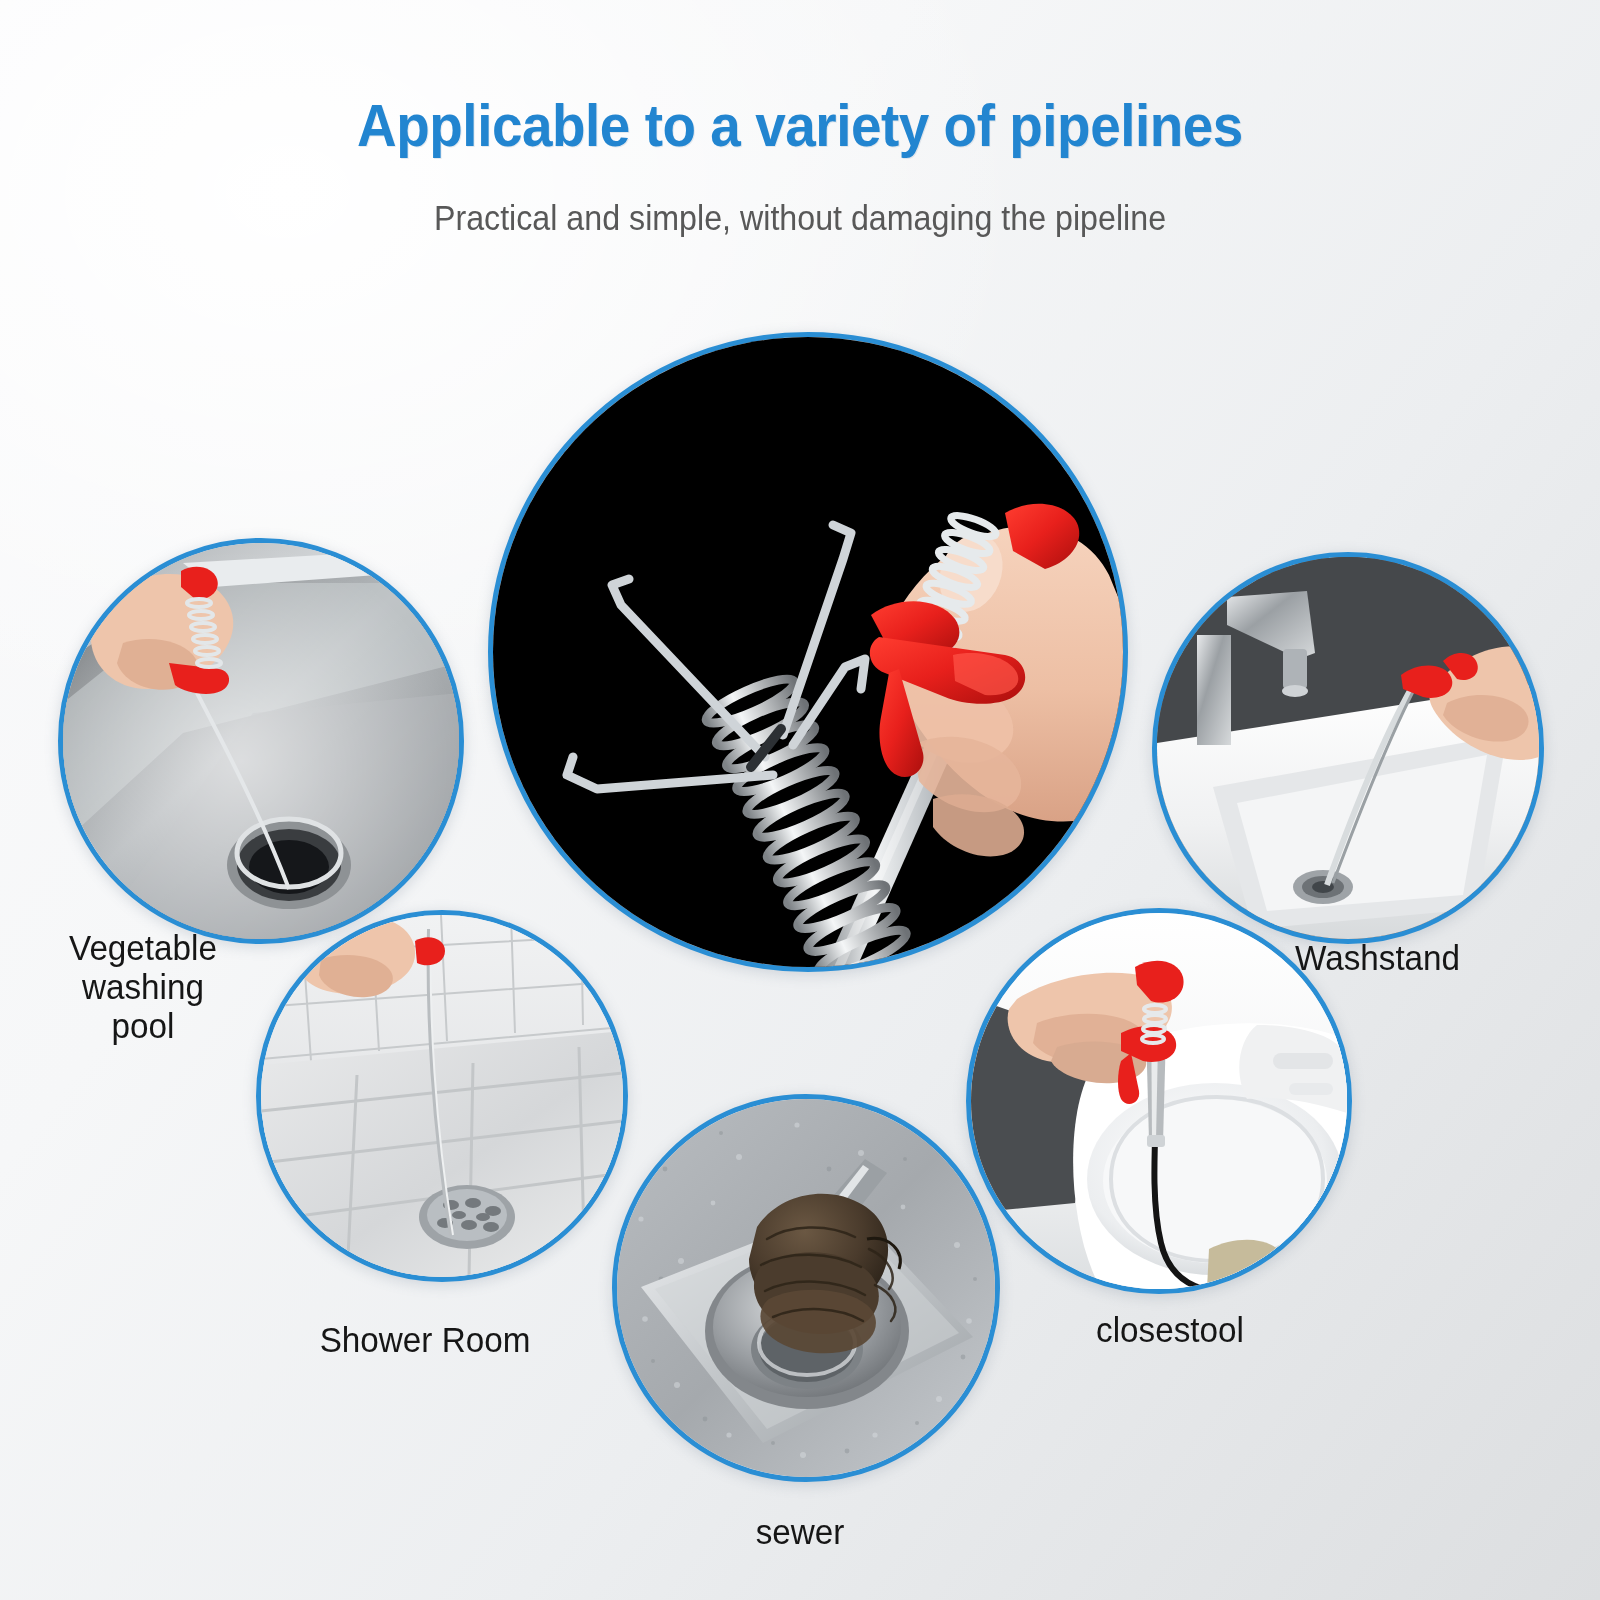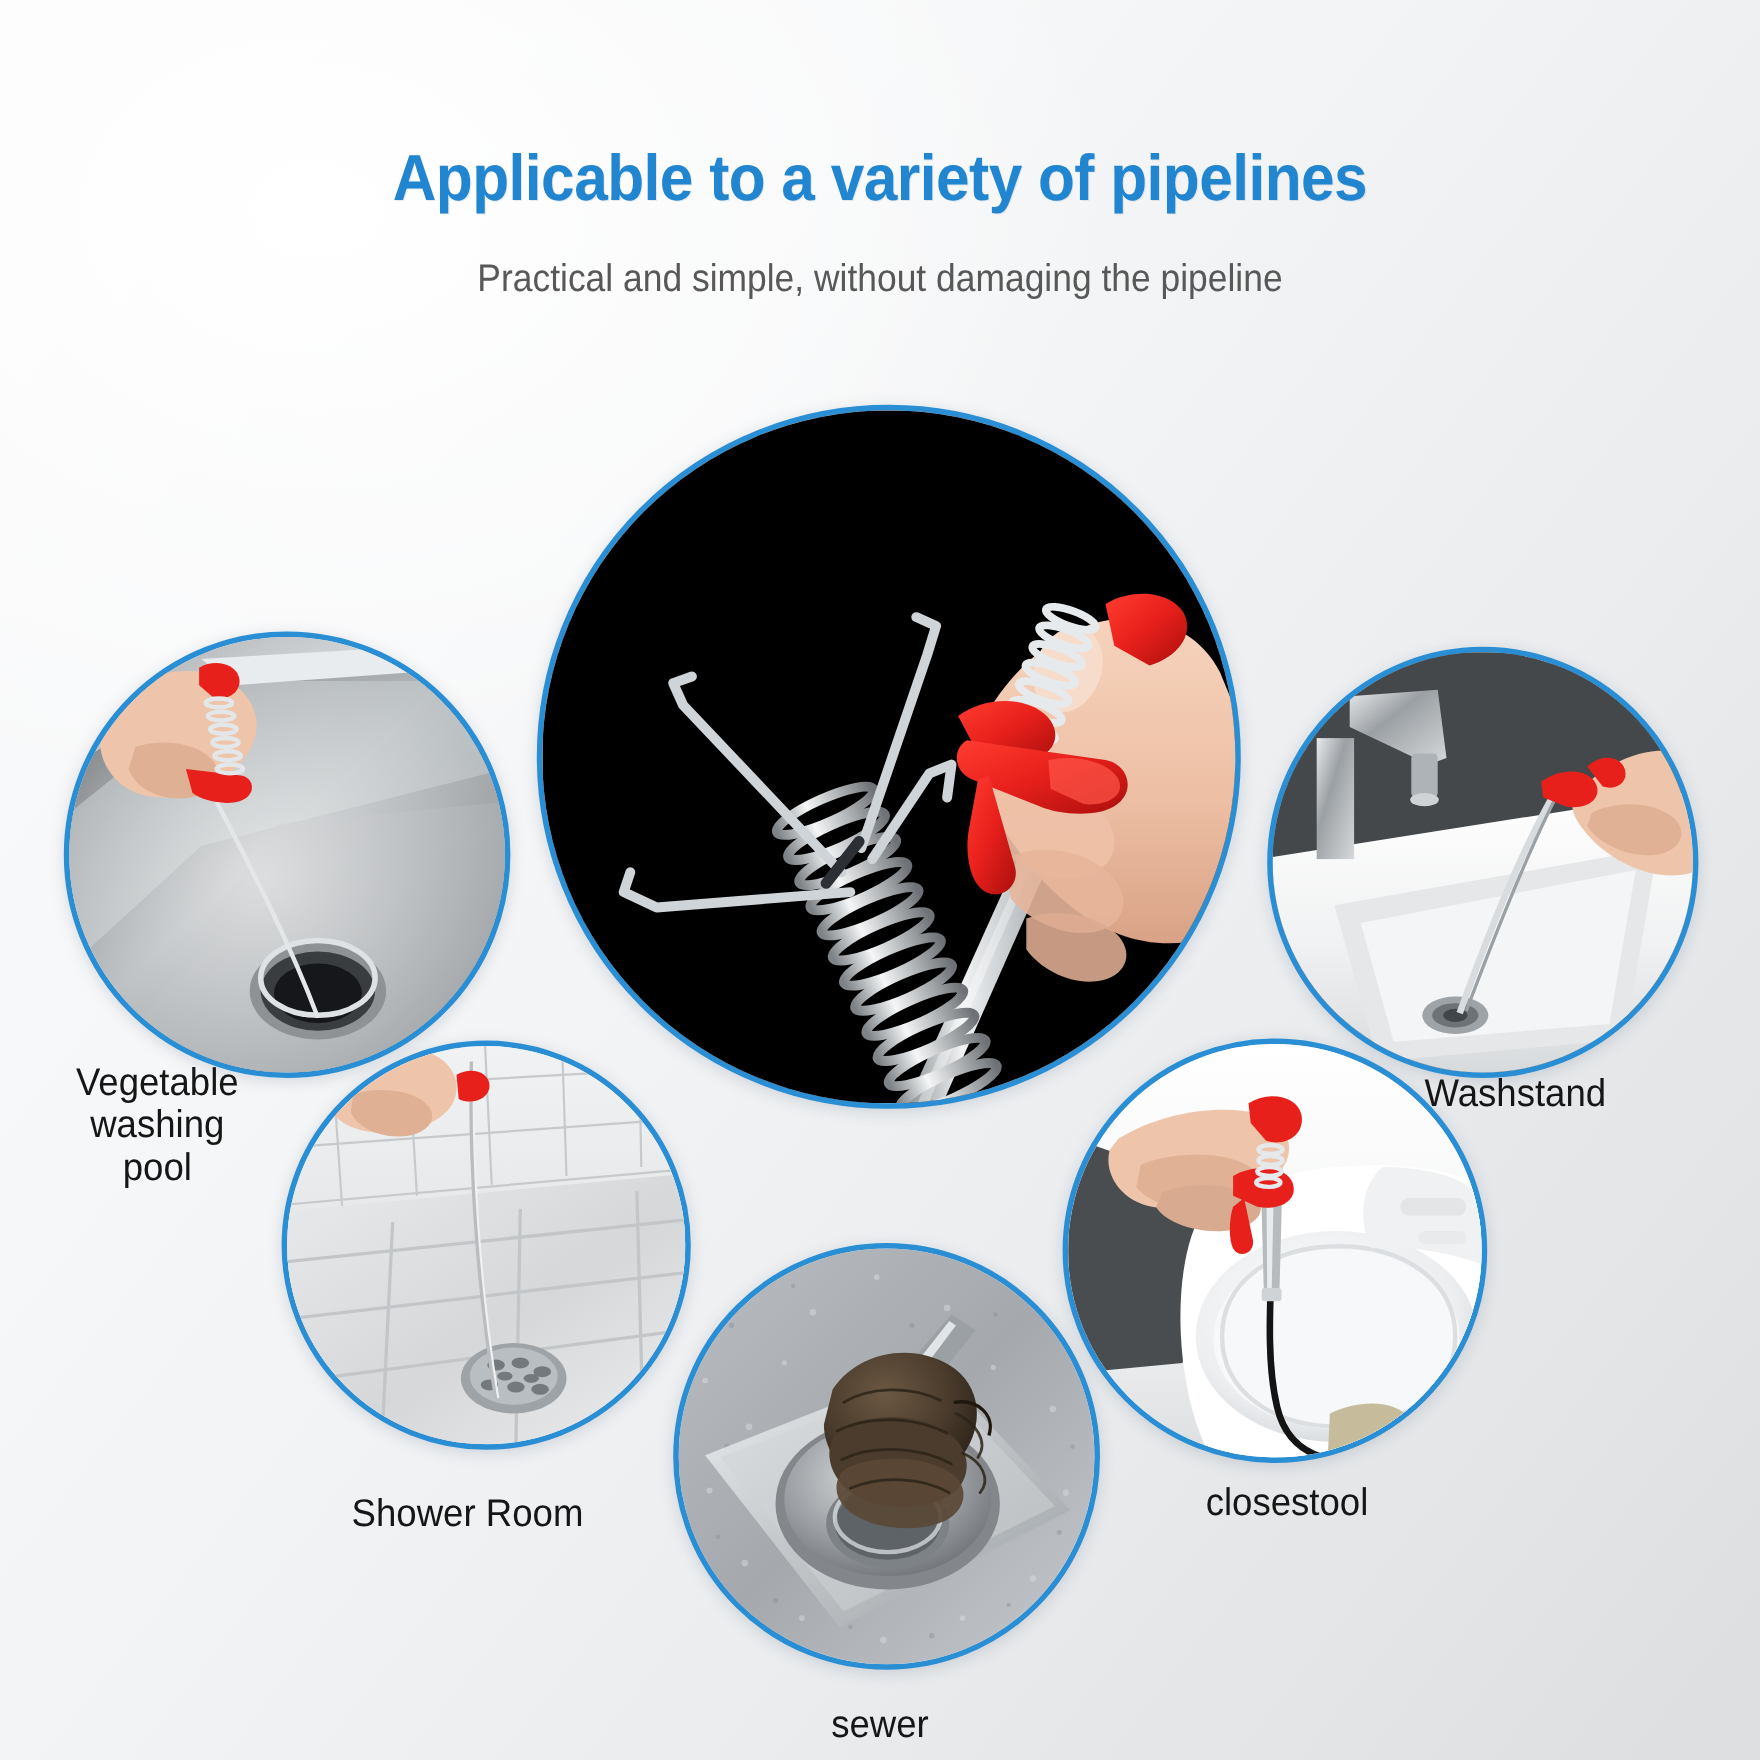"Applicable to a variety of" #stage { margin-top: 36px -> none }
